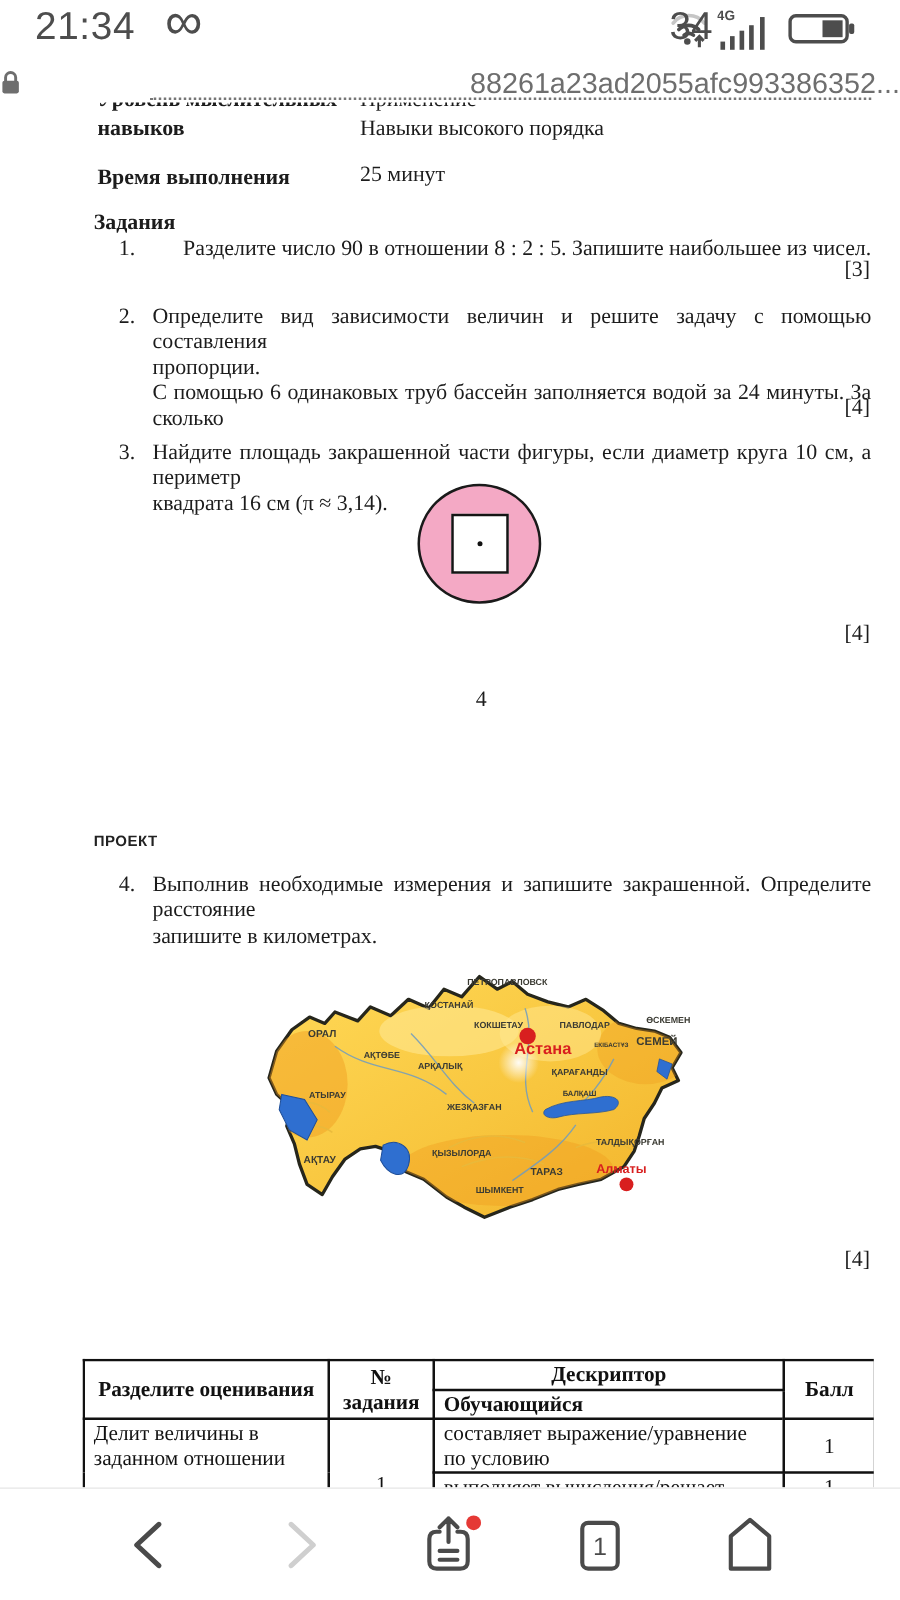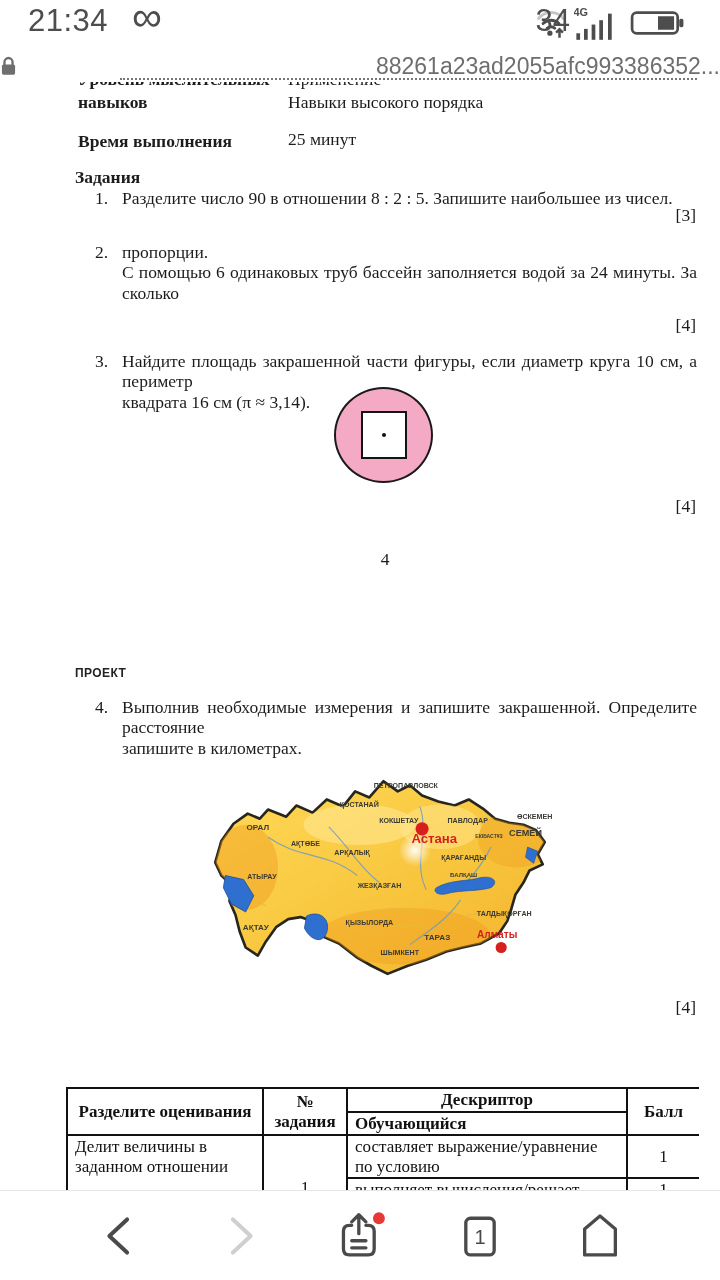"Разделите число 90 в отношении" div.task-lines { text-align: none -> right }
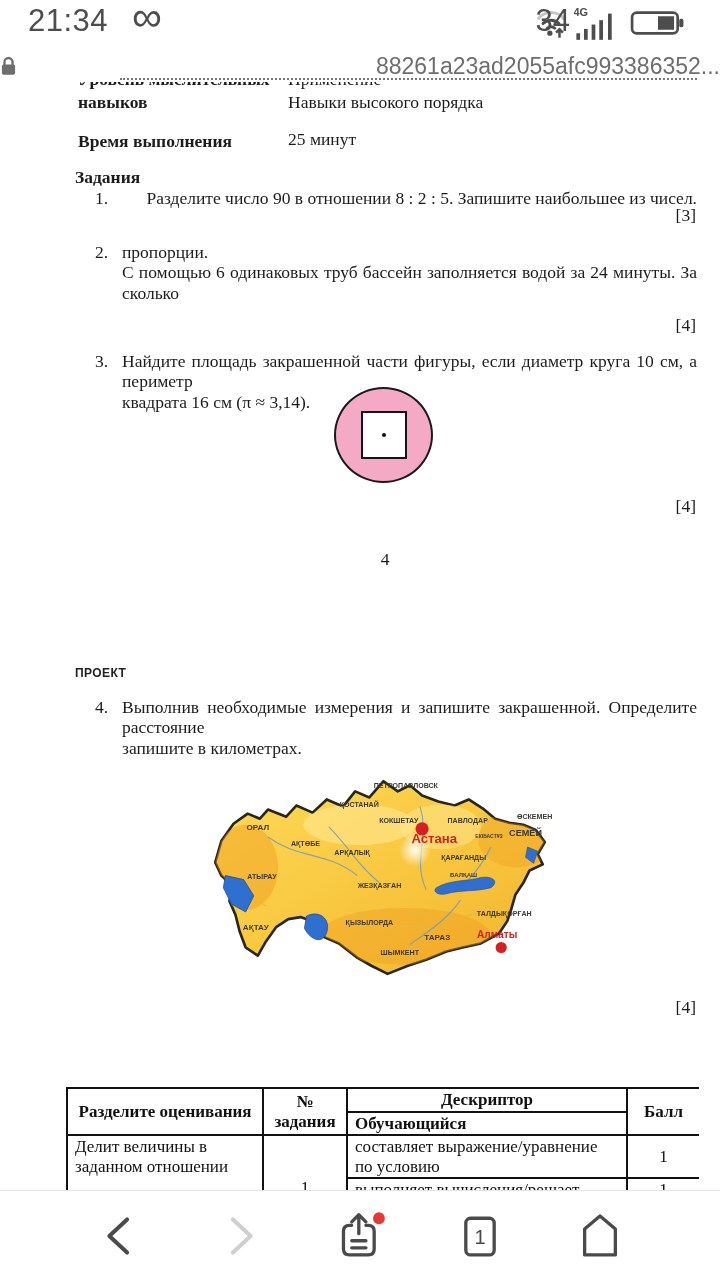"Определите вид зависимости величин и" div.ln { html: none -> <div>Определите вид зависимости величин и решите задачу с помощью составления</div> }
